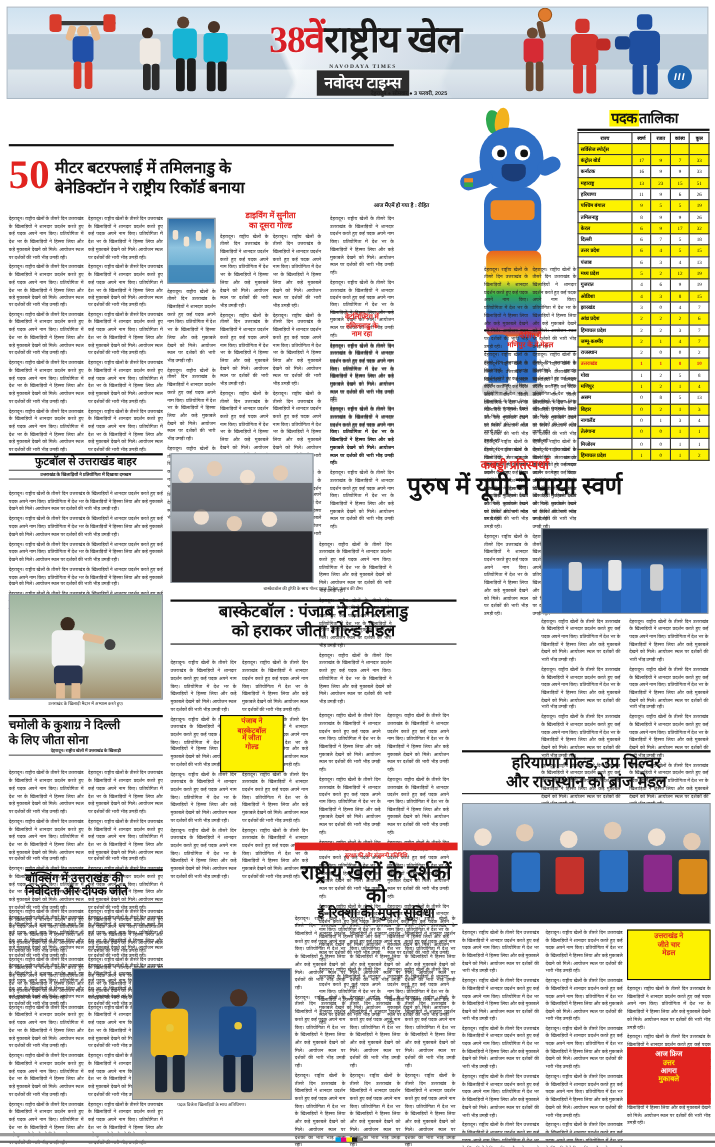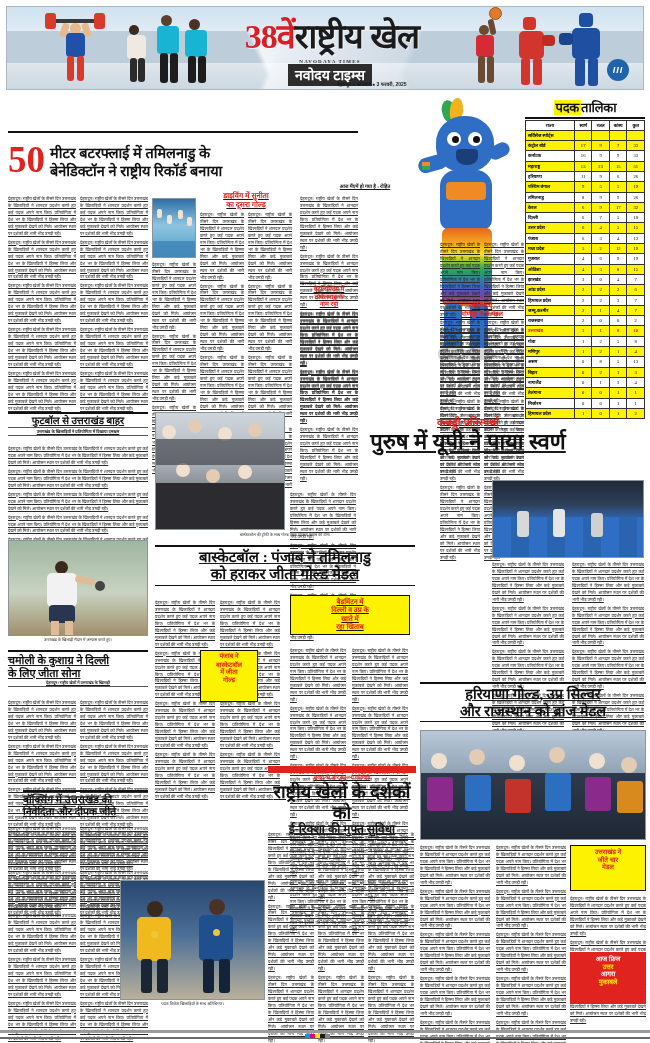"डाइविंग में सुनीता" .tcol { text-decoration: underline -> none }
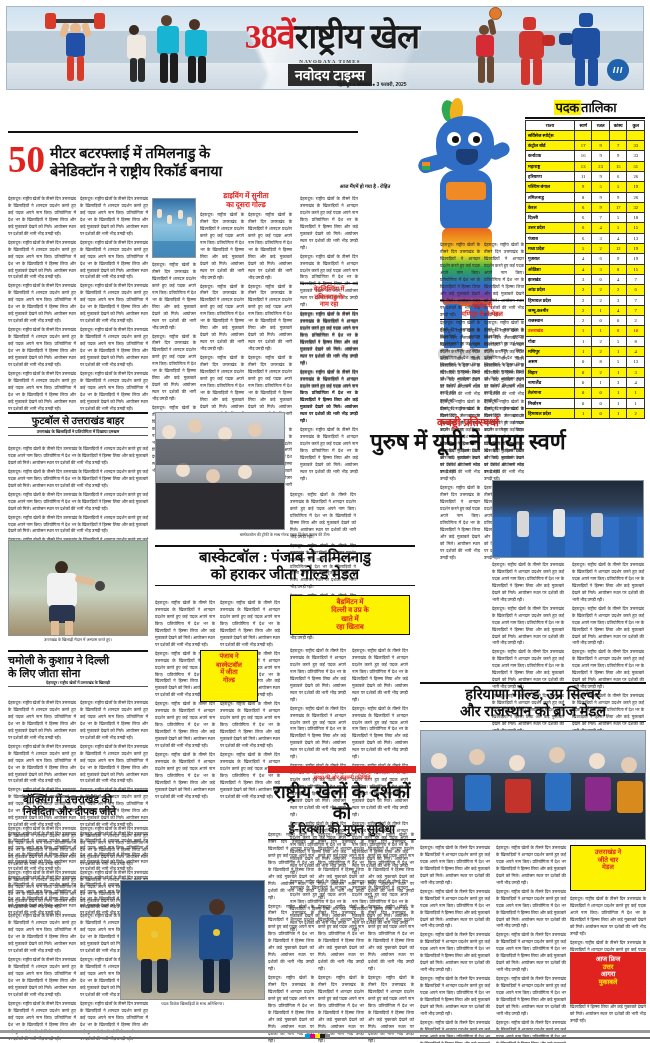"बैडमिंटन में" div.tcol { html: <div> <div>बैडमिंटन में</div> <div>दिल्ली व उप्र के</div> <div>खाते में</div> <div>रहा खिताब</div> </div> -> none }
